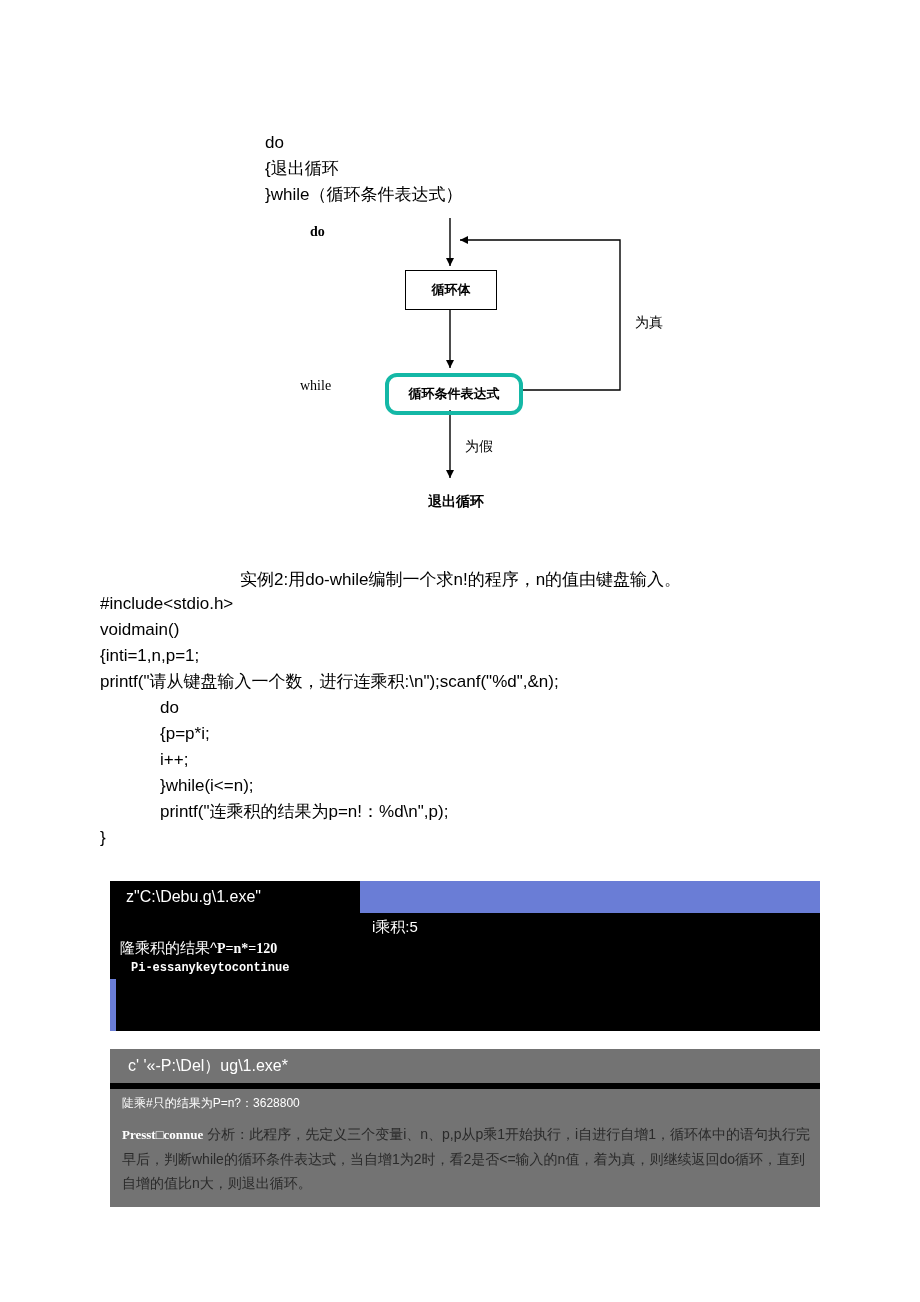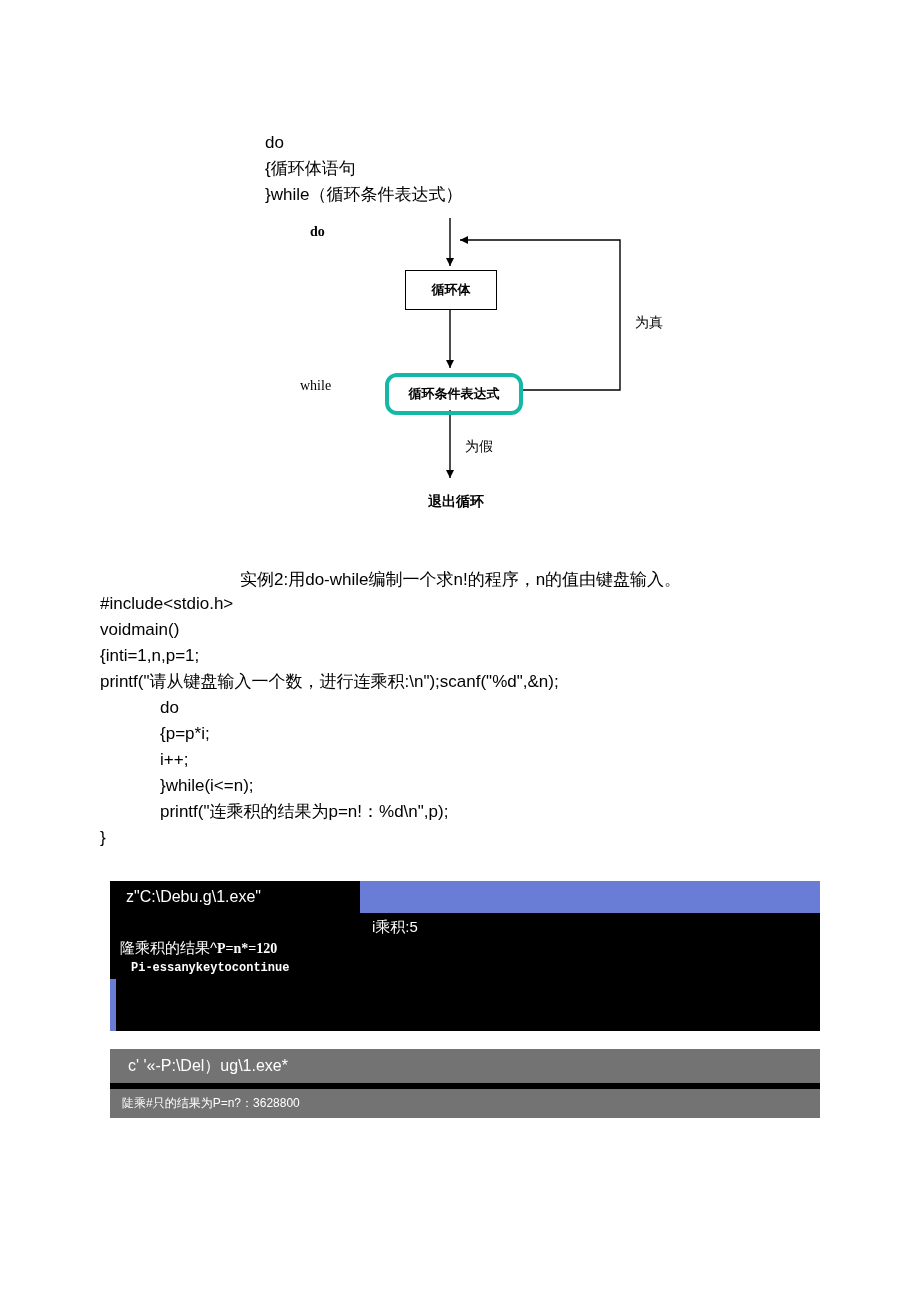"{循环体语句" div { text: 循环体语句 -> 退出循环 }
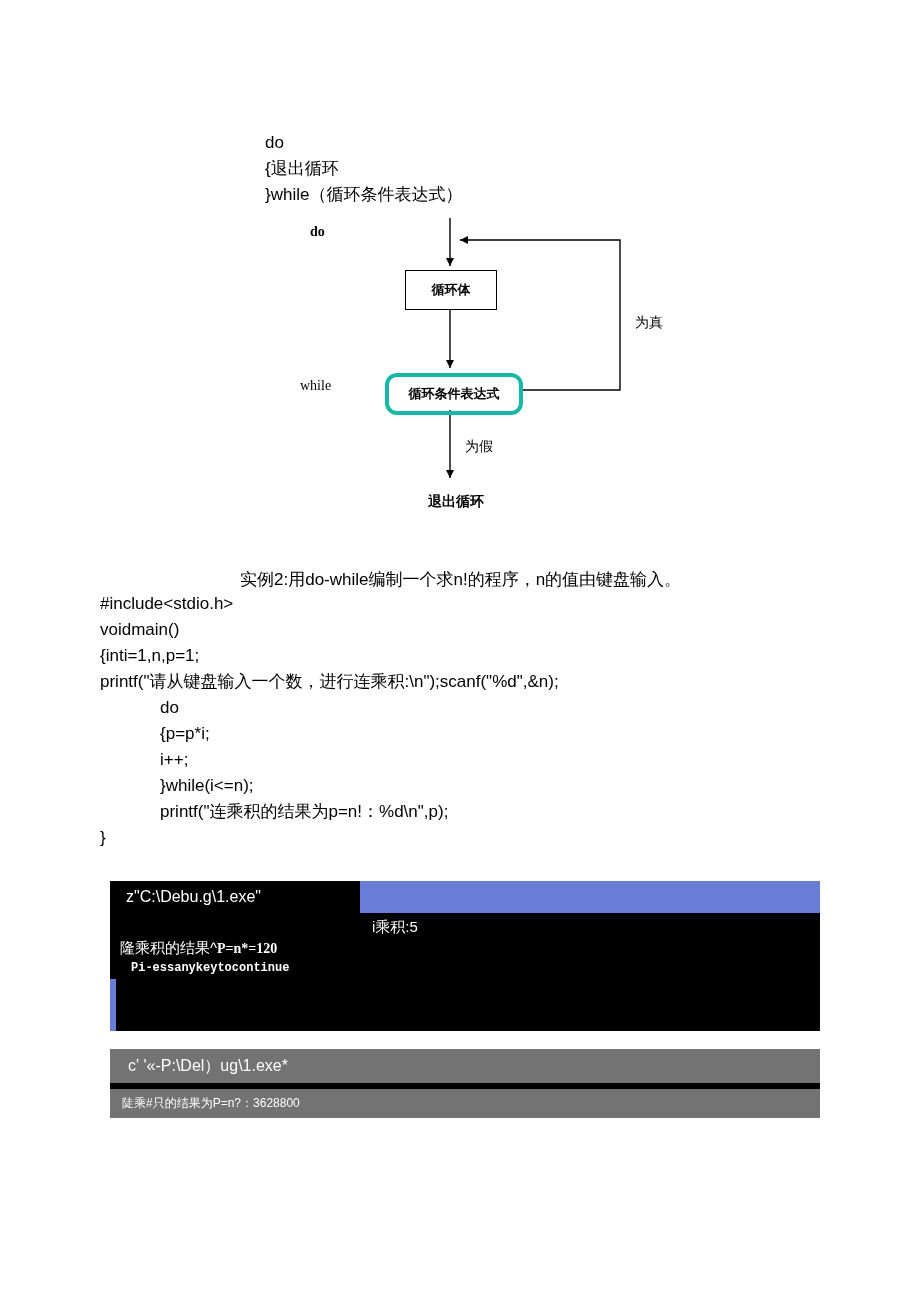"Presst□connue" div.c2-analysis { html: none -> <div><b>Presst□connue</b> <span>分析：此程序，先定义三个变量i、n、p,p从p乘1开始执行，i自进行自增1，循环体中的语句执行完早后，判断while的循环条件表达式，当自增1为2时，看2是否&lt;=输入的n值，着为真，则继续返回do循环，直到自增的值比n大，则退出循环。</span></div> }
